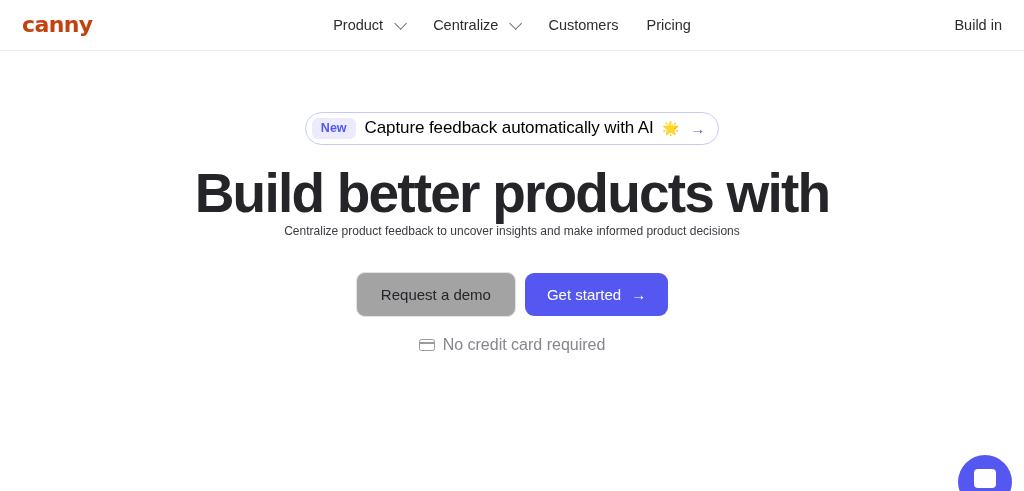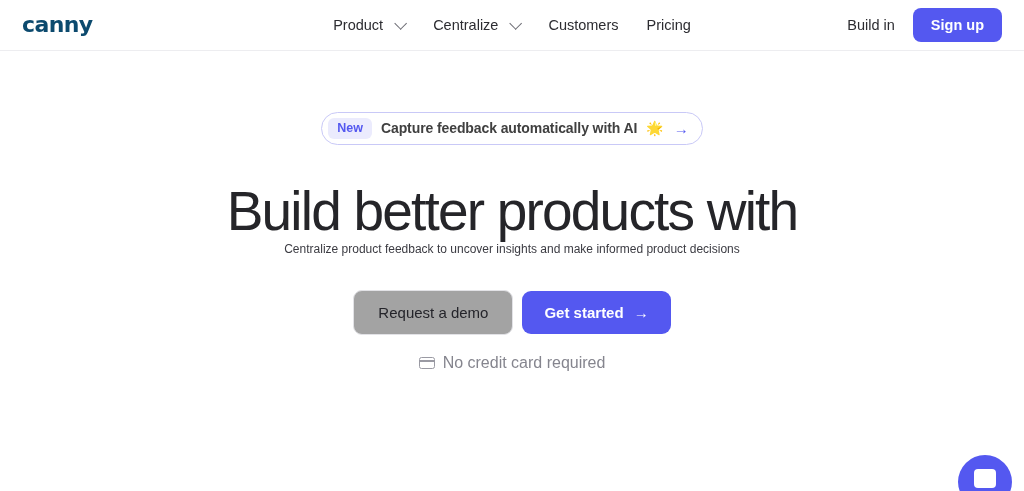"canny" .logo { color: #0c4a6e -> #c2410c }
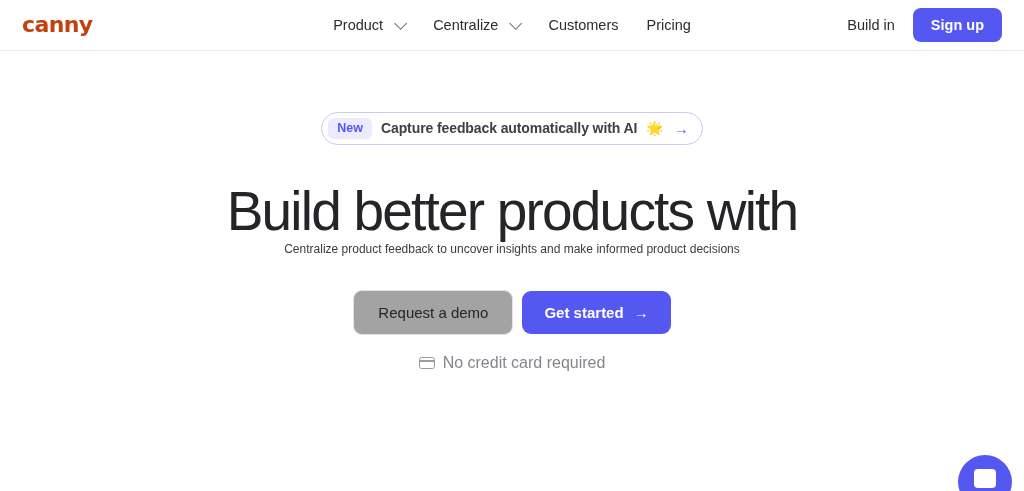"Sign up" button.signup { html: <button>Sign up</button> -> none }
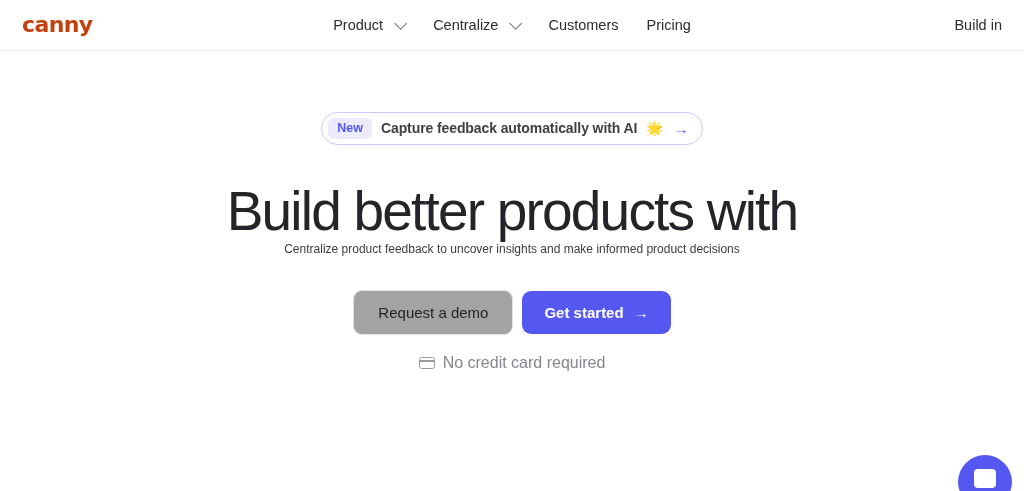"Capture feedback automatically with AI" .announce-text { color: #404040 -> #000000; font-size: 14px -> 17px; font-weight: 700 -> 400 }
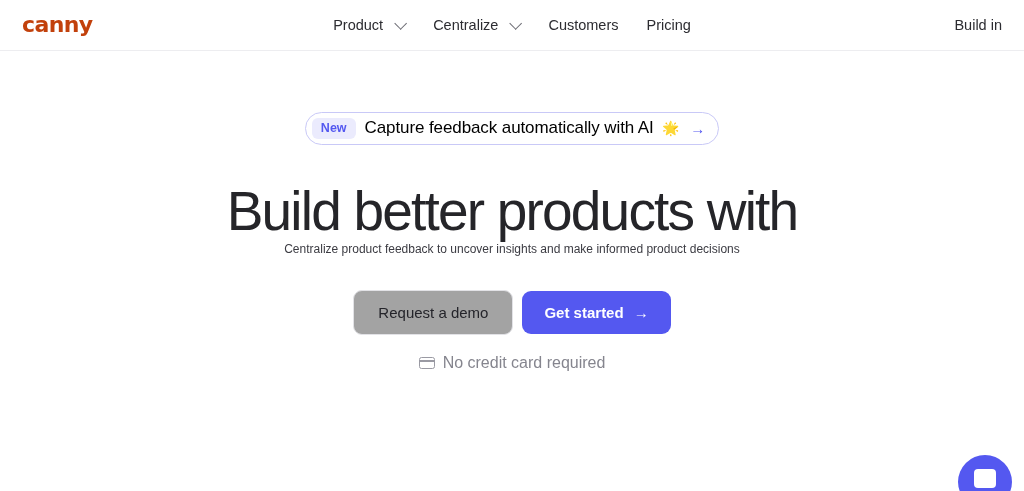"Build better products with" .headline { font-weight: 400 -> 700; margin-top: 36px -> 18px }
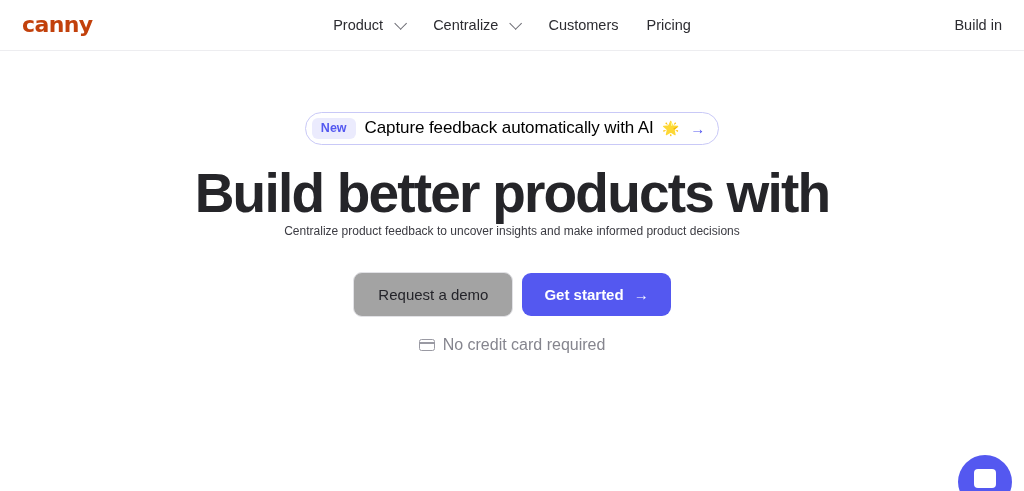"Get started" .btn-start { font-weight: bold -> none }
